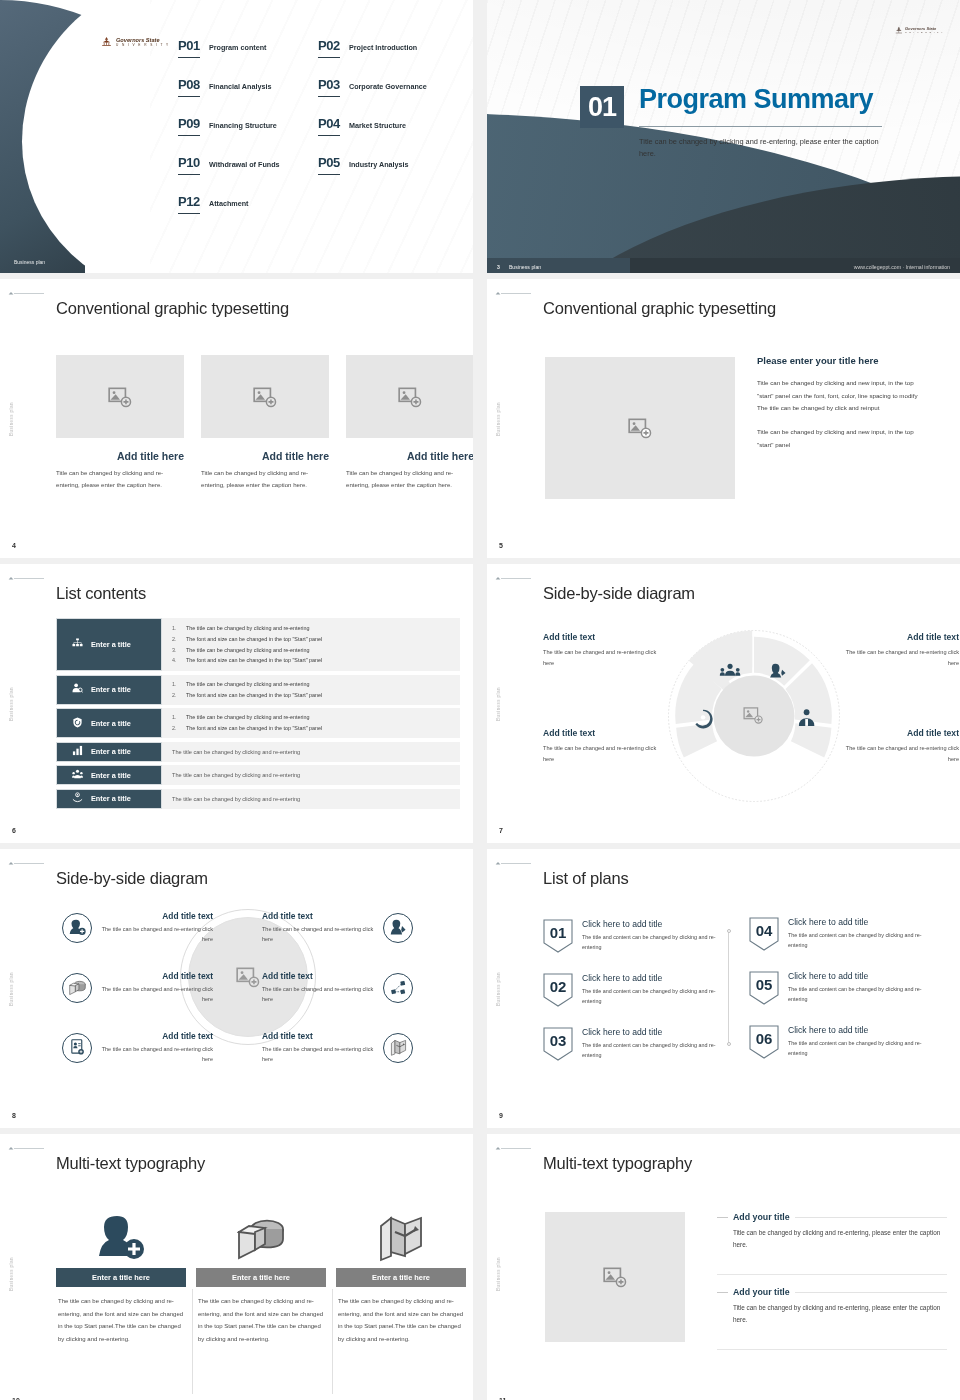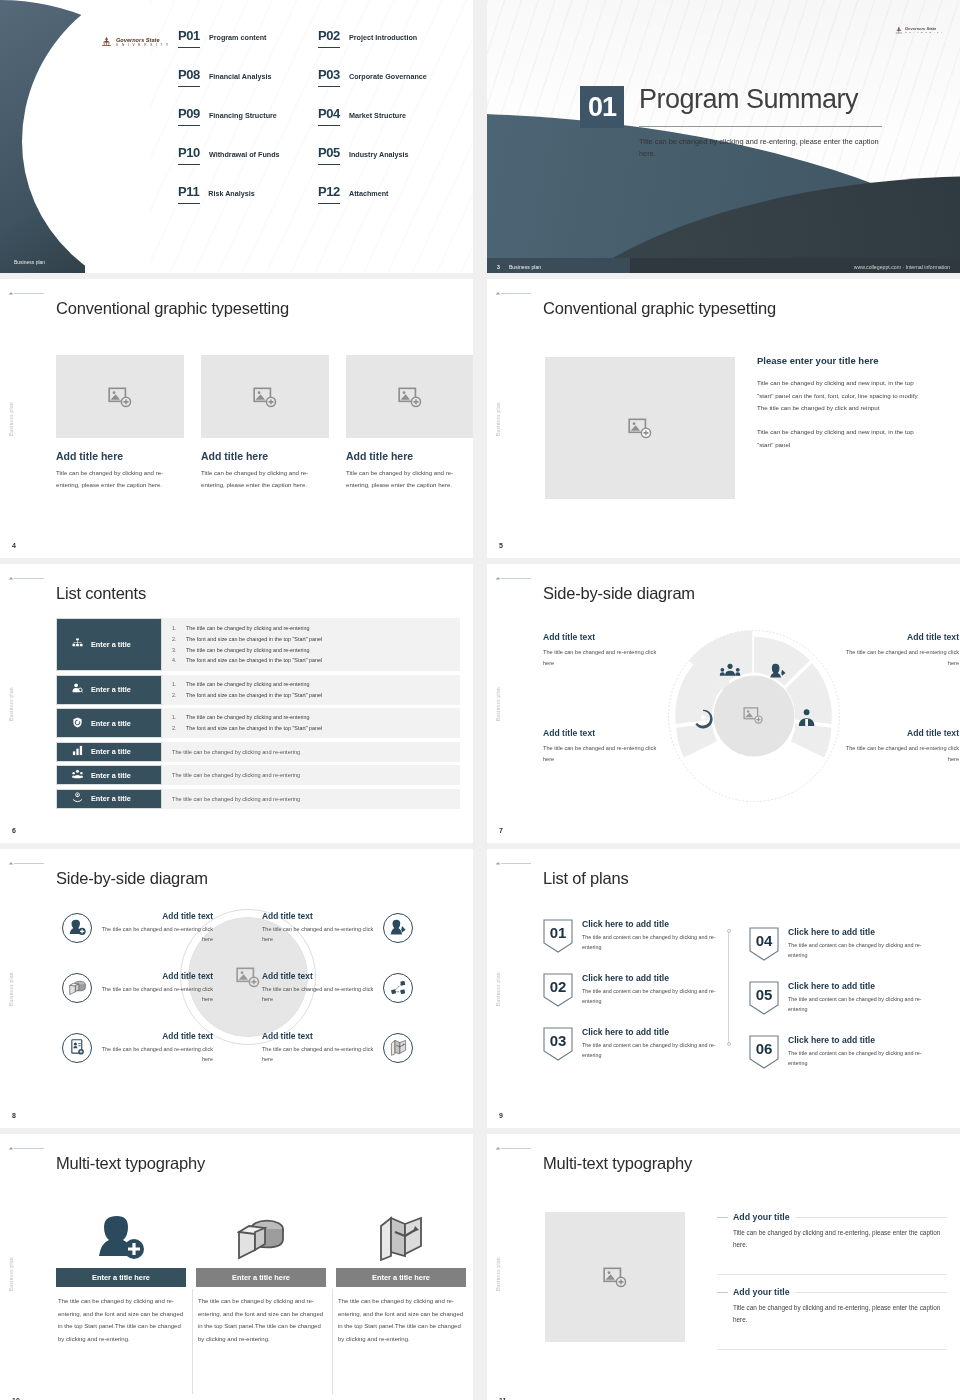"P01" .contents-grid { top: 28px -> 38px }
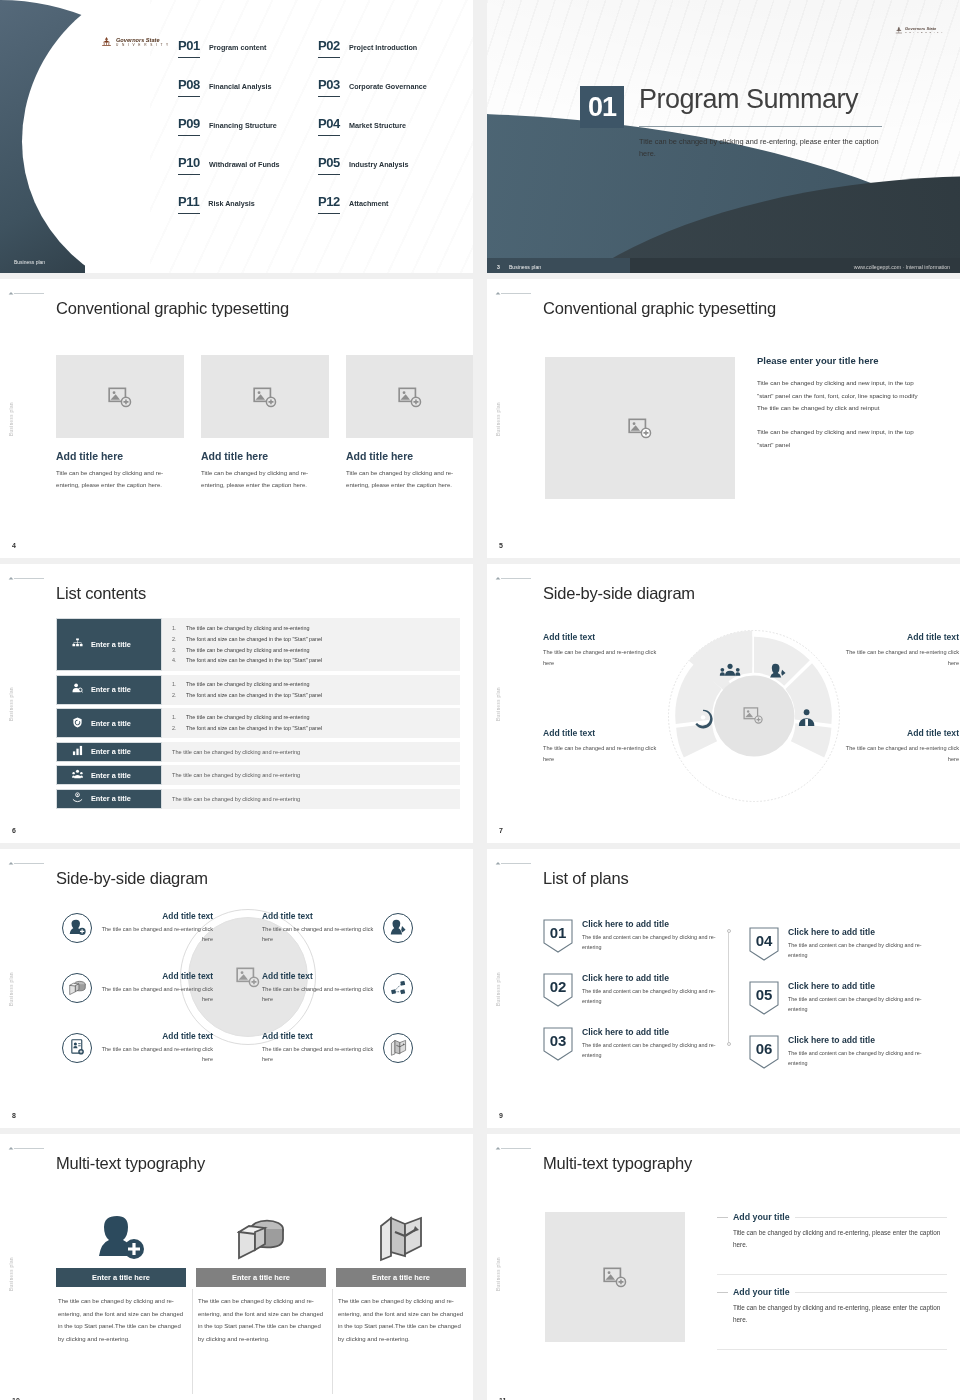"Program Summary" .cover-title { color: #404040 -> #0369a1; font-weight: 400 -> 700 }
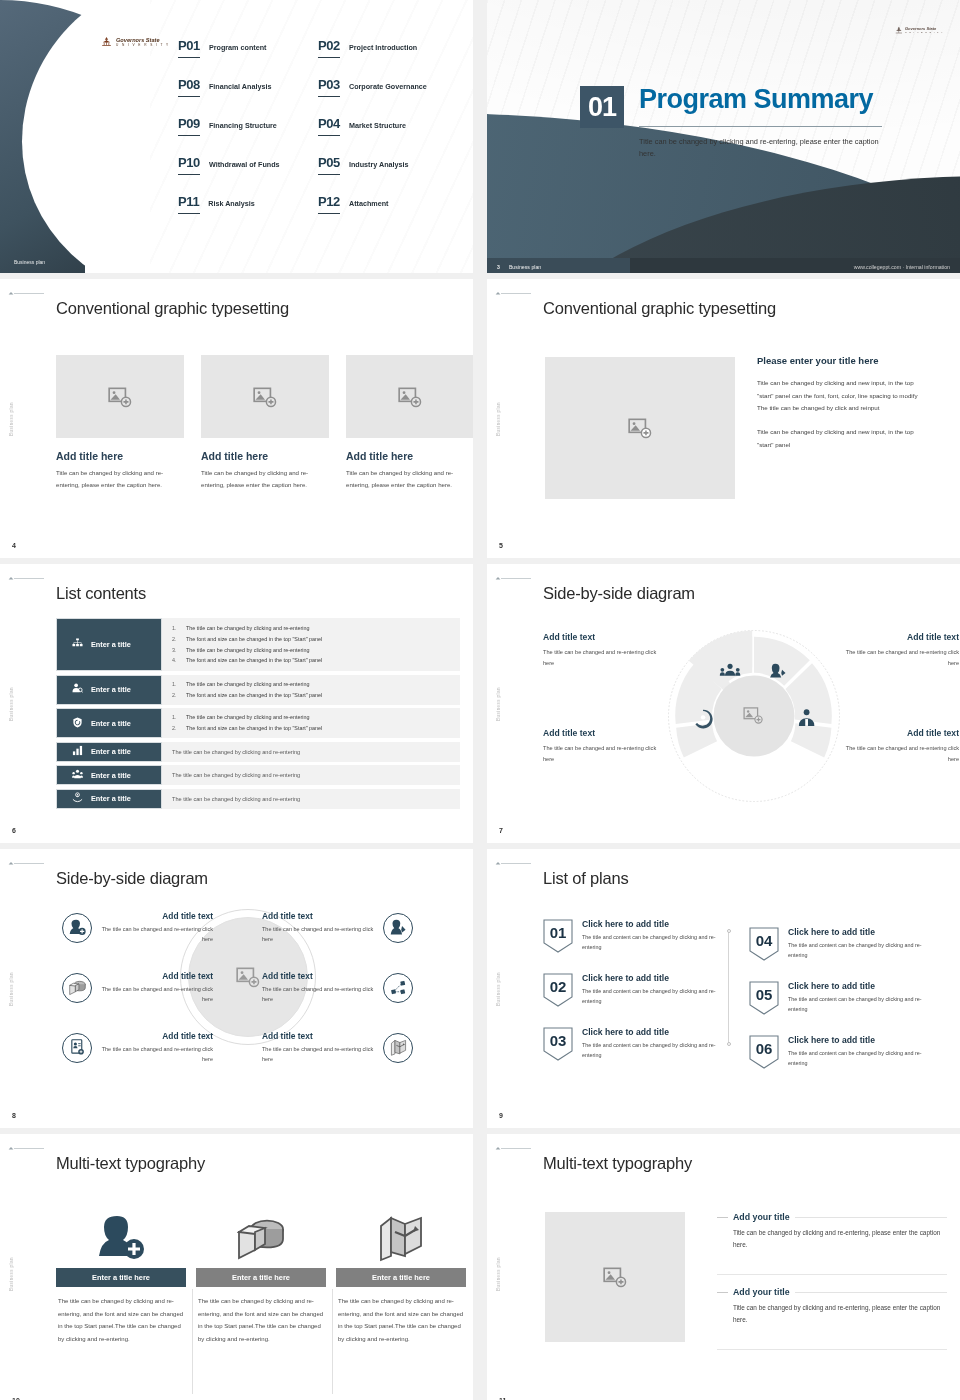"P11" div.toc-item { html: <div> <div> <span>P11</span> <span>Risk Analysis</span> </div> <div></div> </div> -> none }
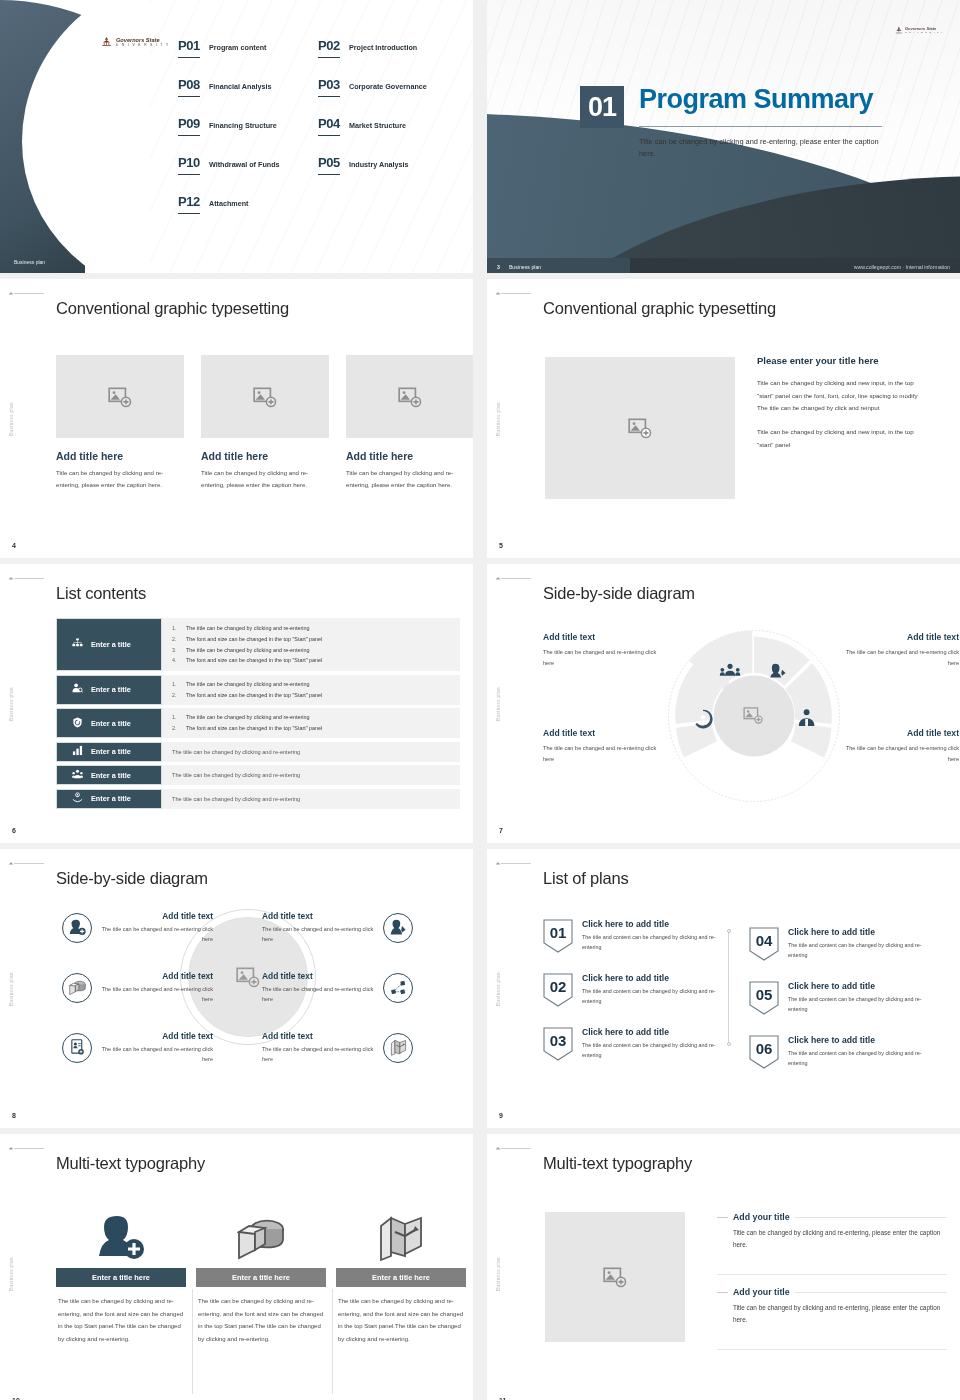"Add title here" .s4-h { text-align: none -> right }
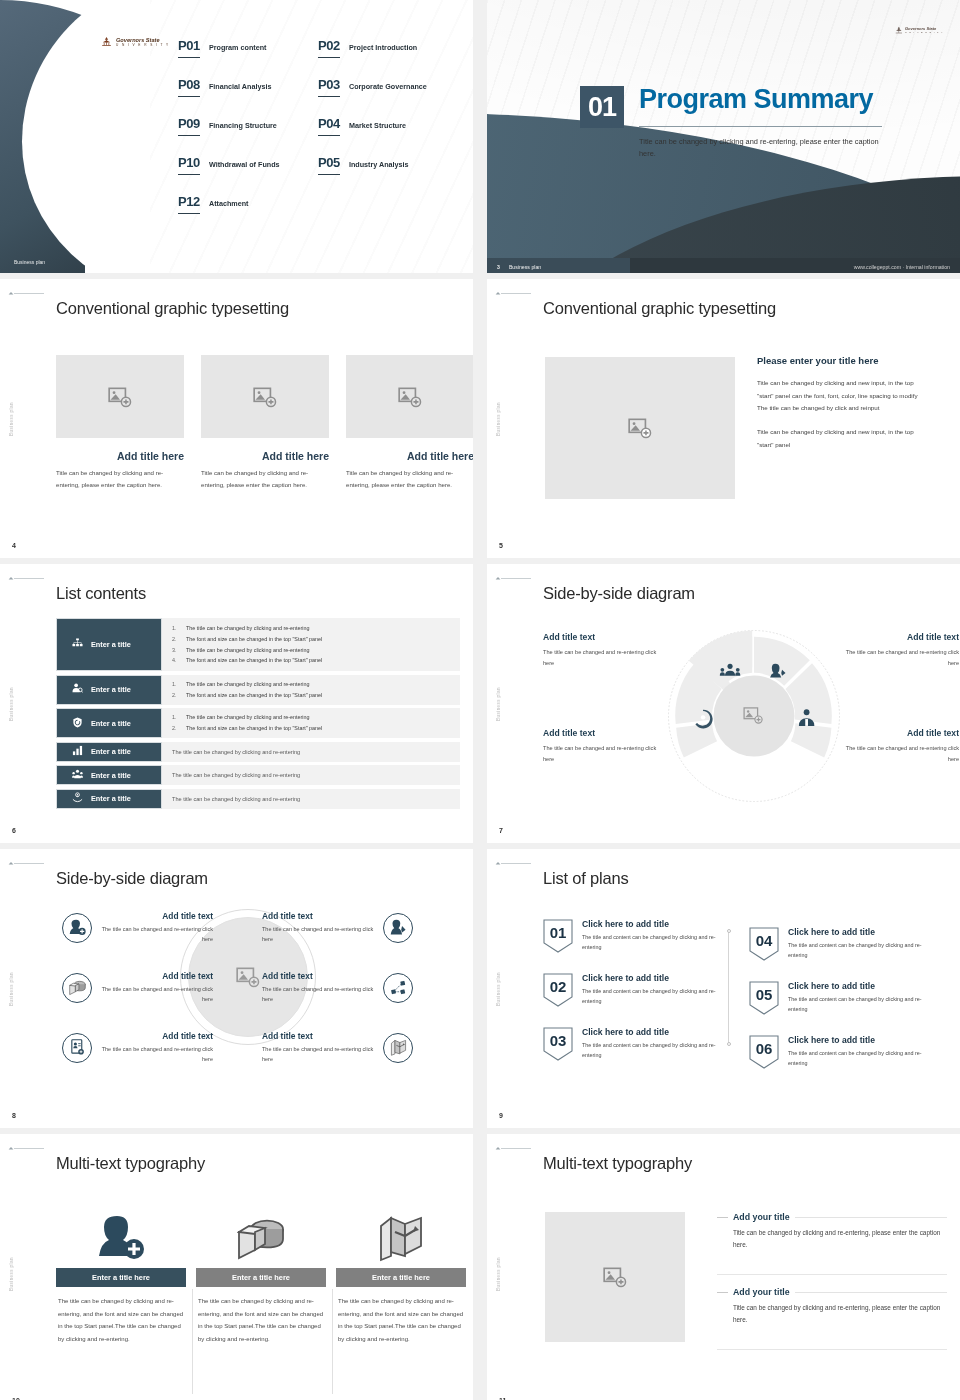"Click here to add title" .s9-h { font-weight: 700 -> 400 }
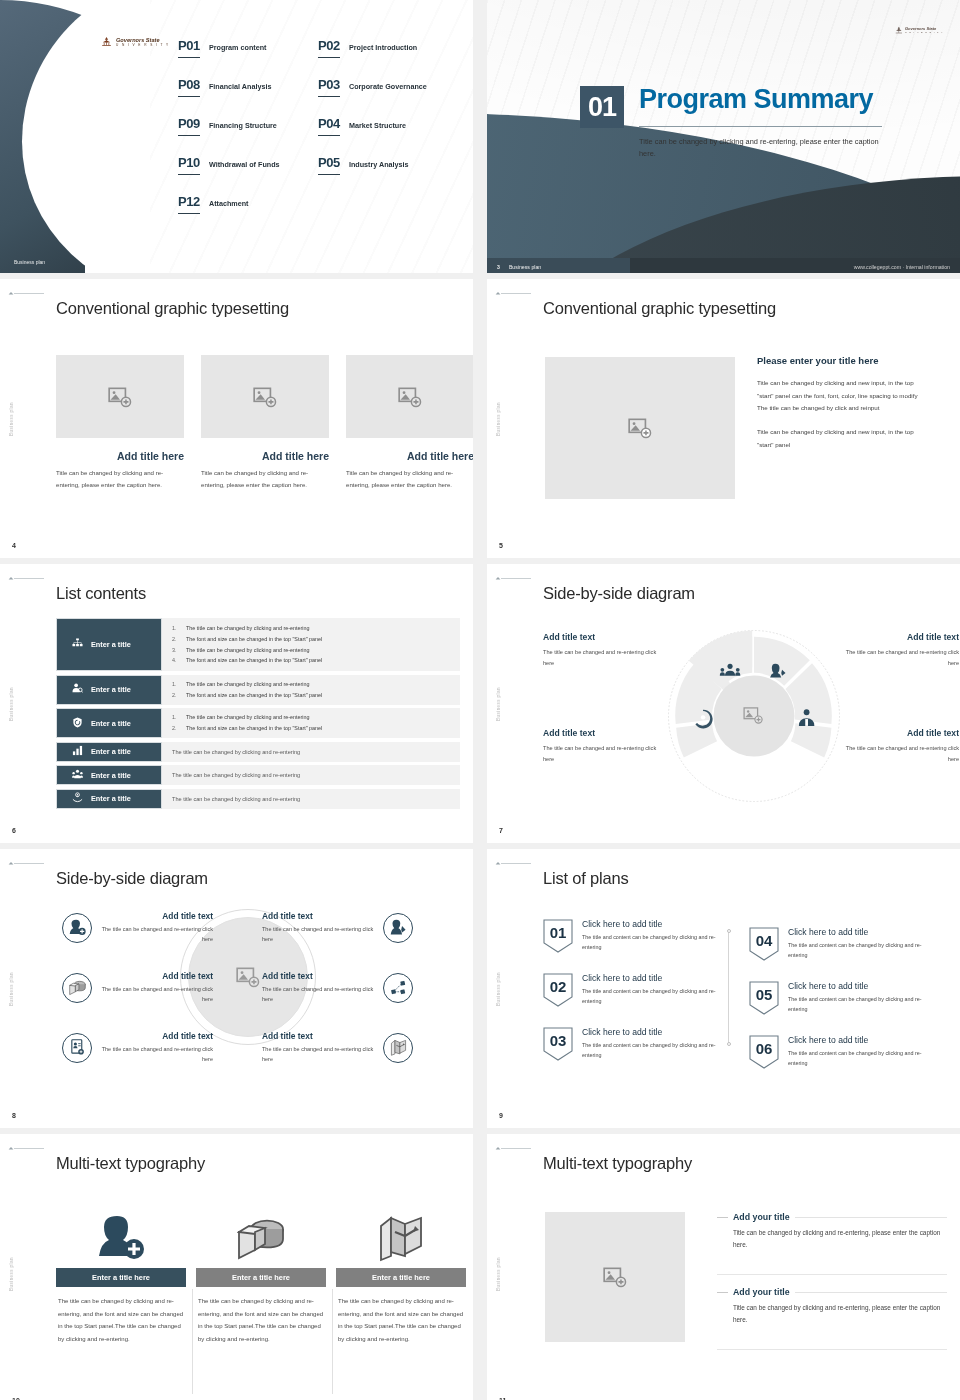"04" div.s9-col { top: 78px -> 68px }
